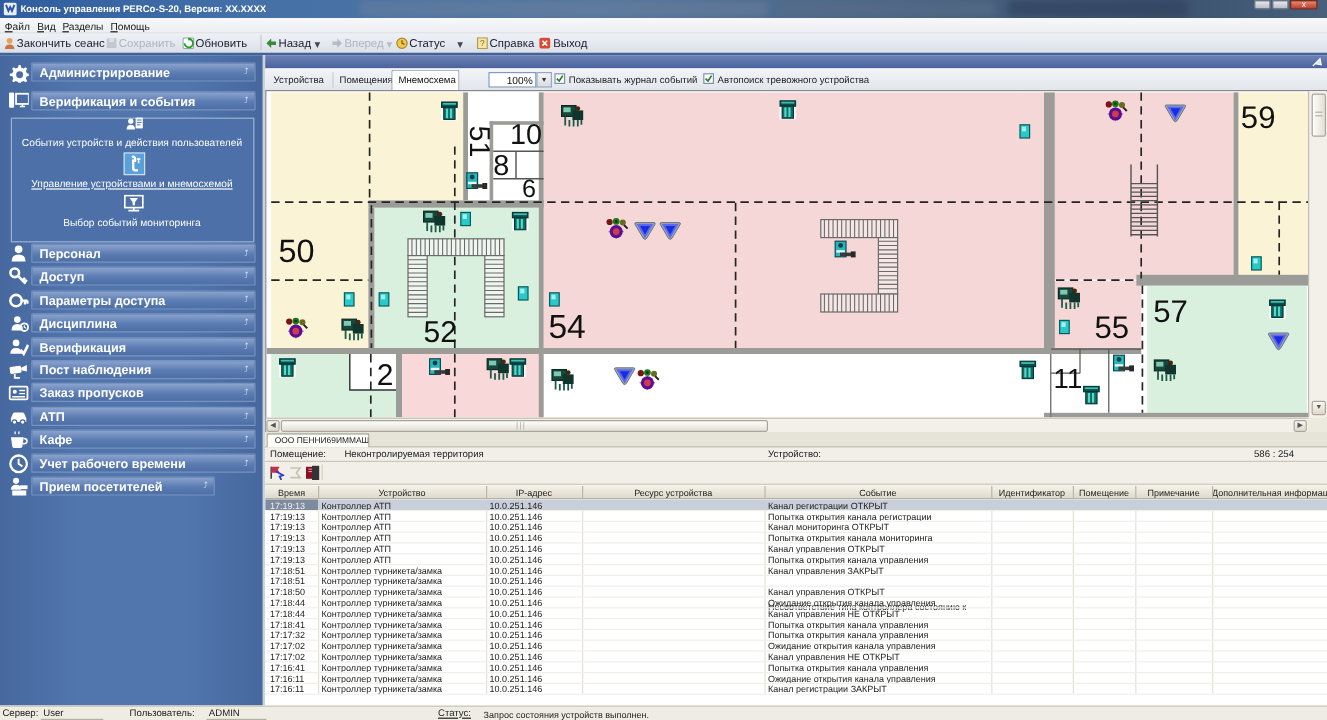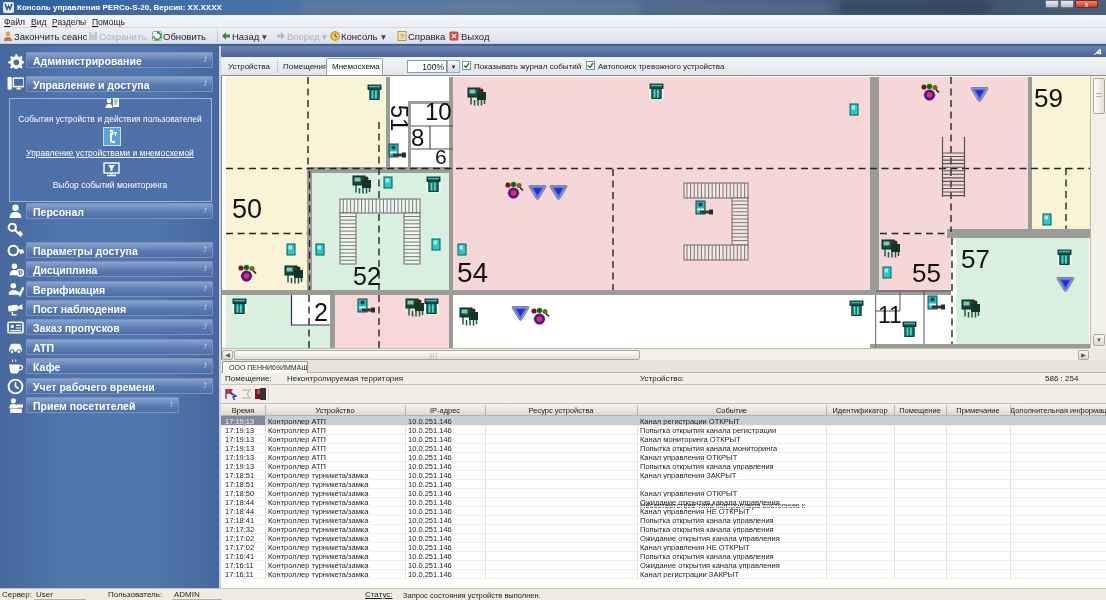"Консоль" span.abs { text: Консоль -> Статус }
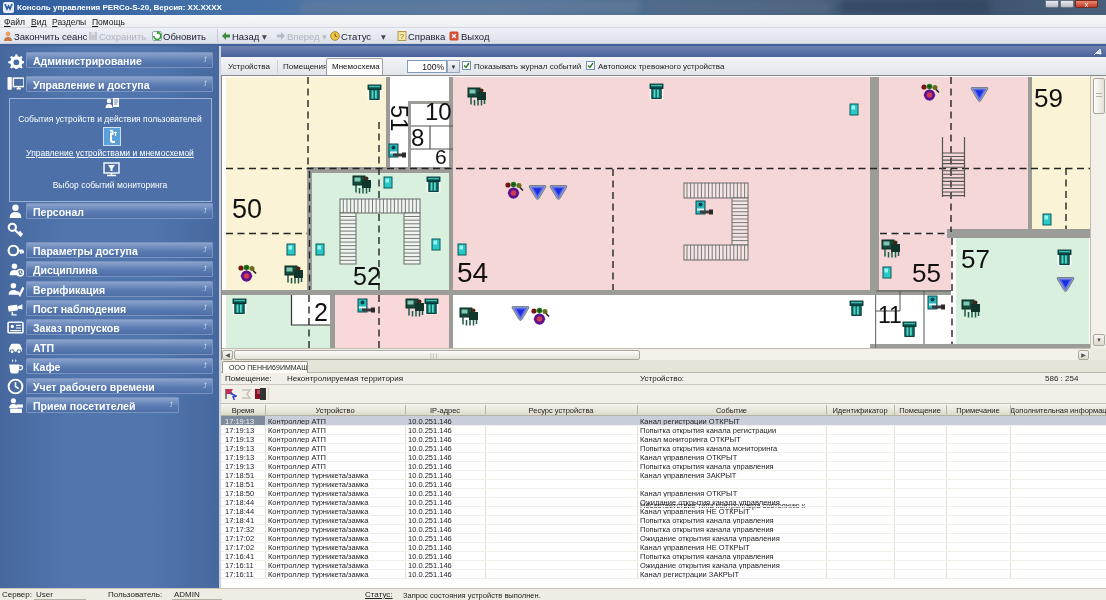"Управление и доступа" span { text: Управление и доступа -> Верификация и события }
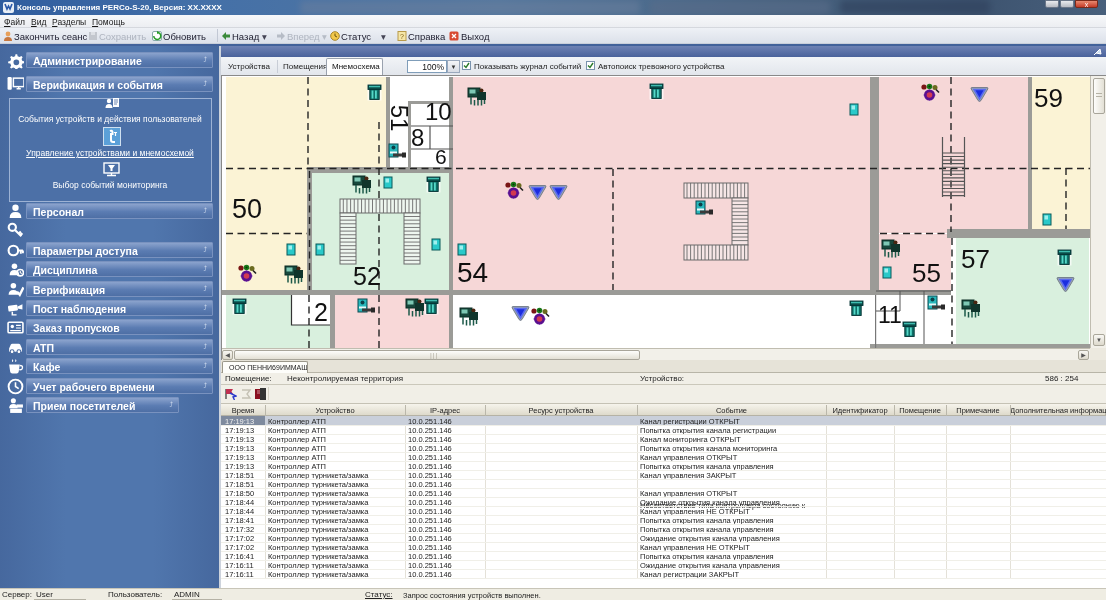"Доступ" div.abs { html: none -> <div> <span>Доступ</span> <span>⤴</span> </div> }
